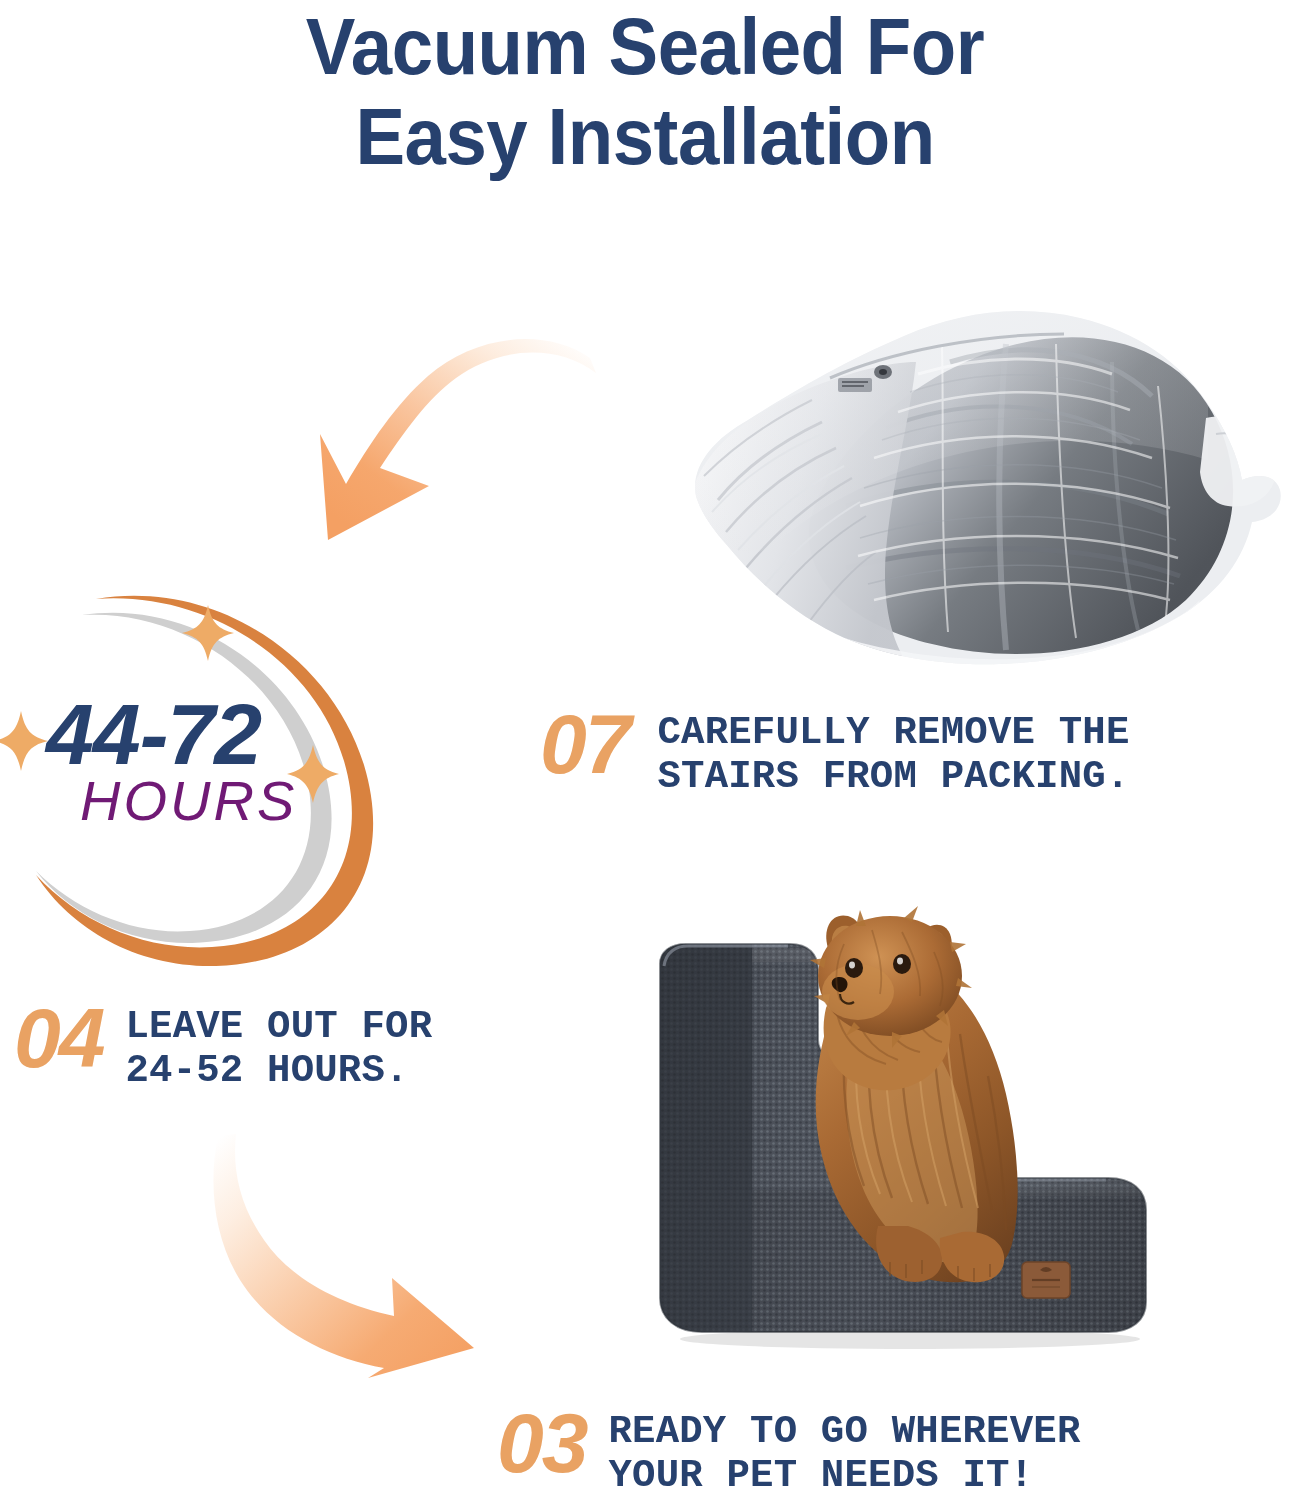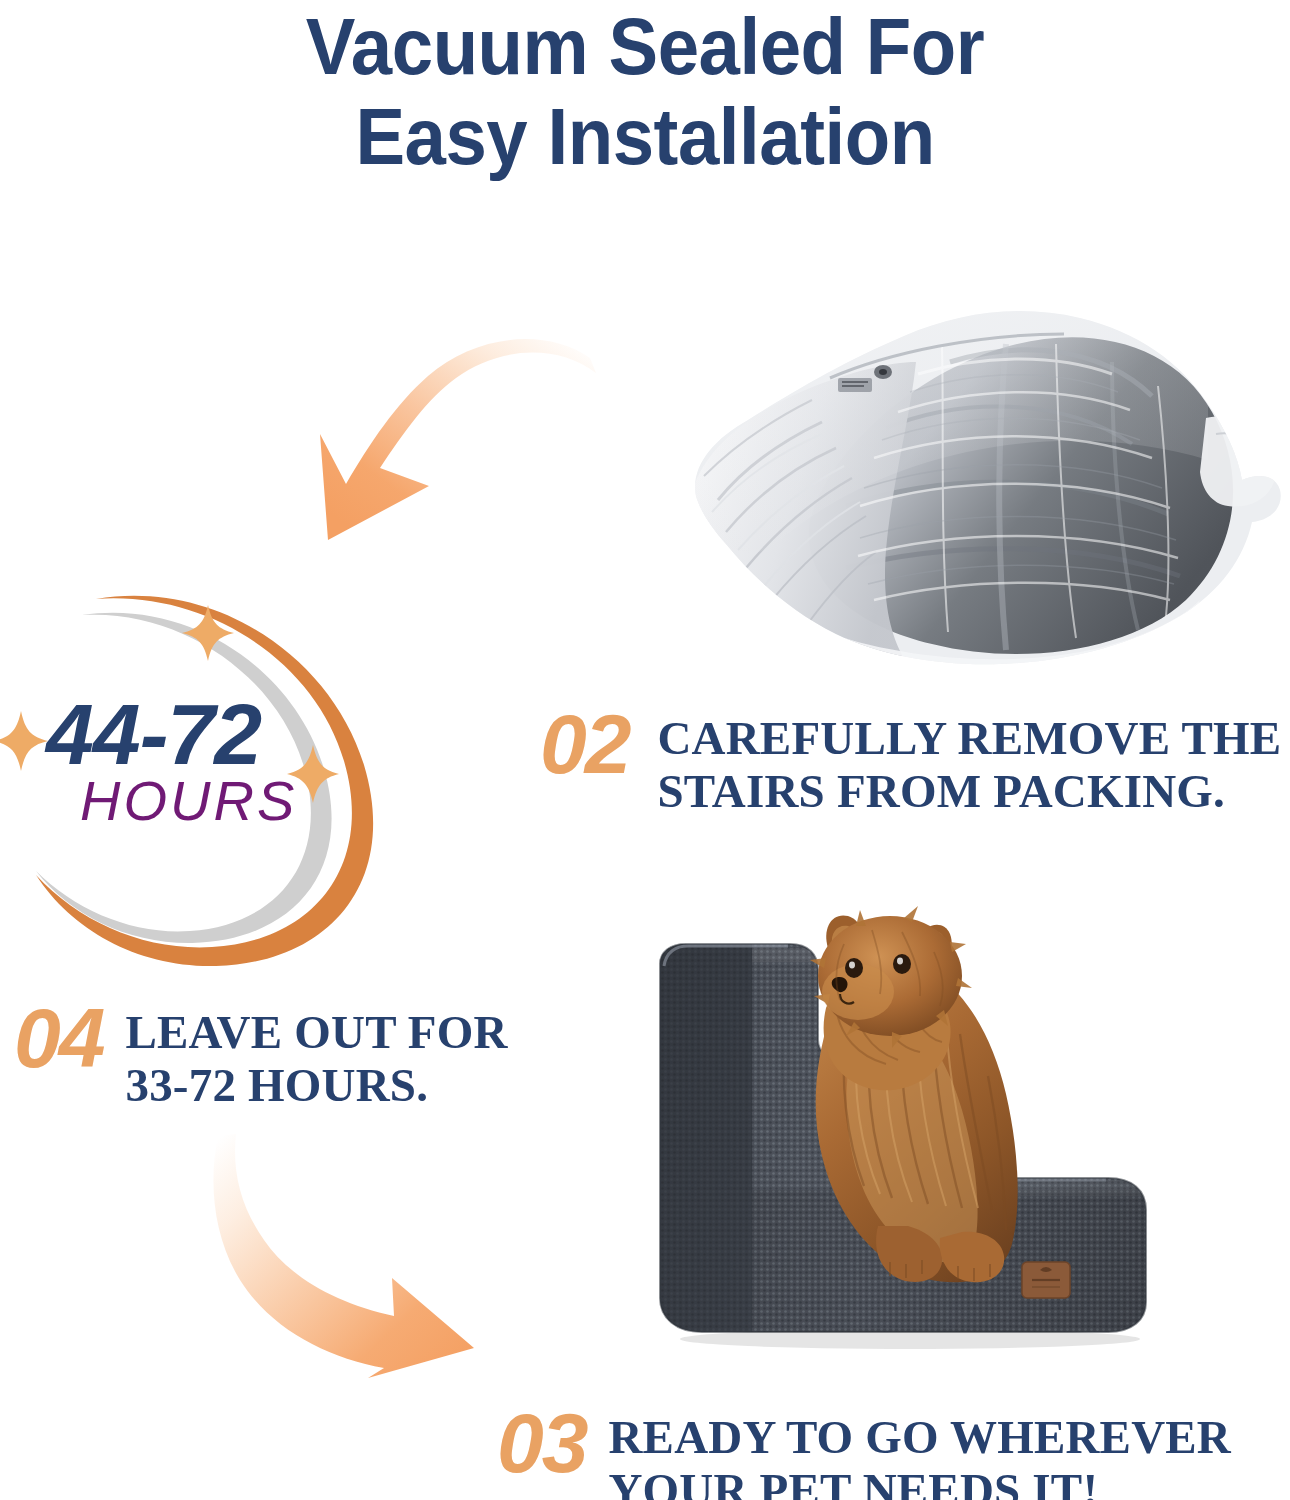"02" span.num { text: 02 -> 07 }
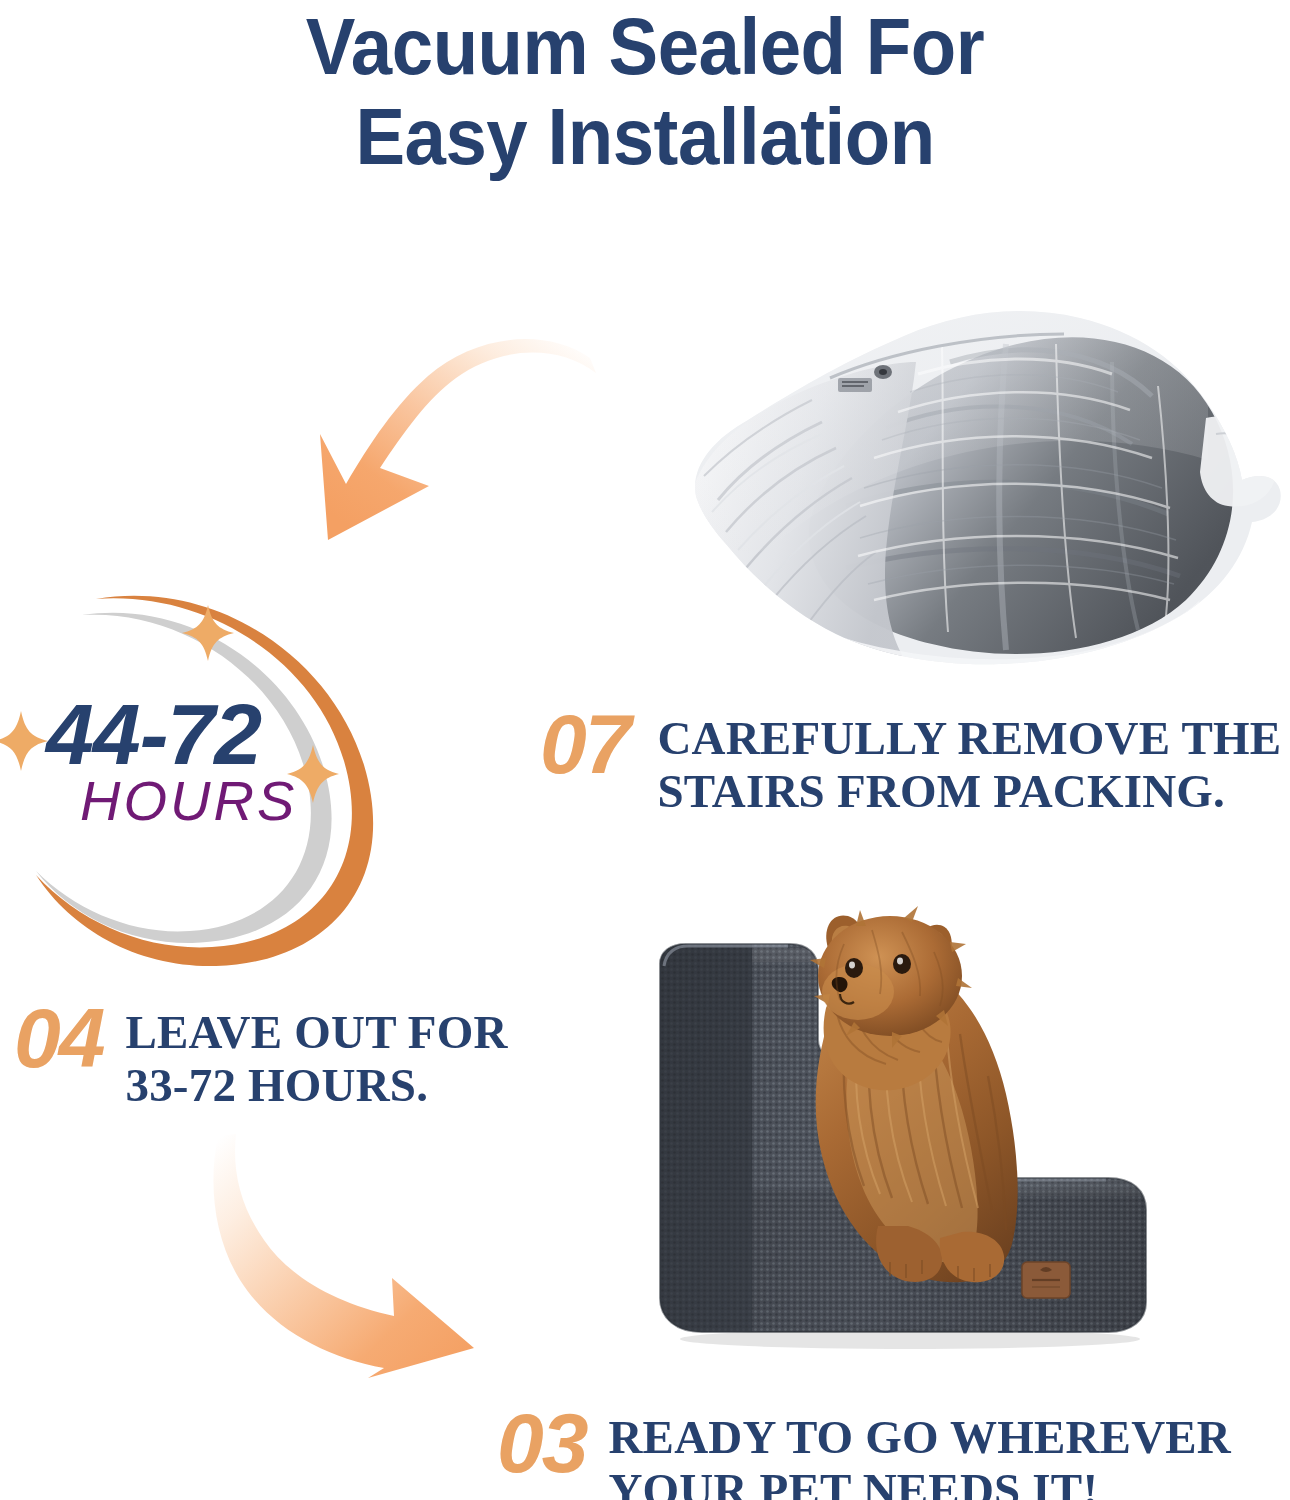"CAREFULLY REMOVE THE" .step .txt { font-family: Liberation Serif, serif -> Liberation Mono, monospace; font-size: 47px -> 39px }
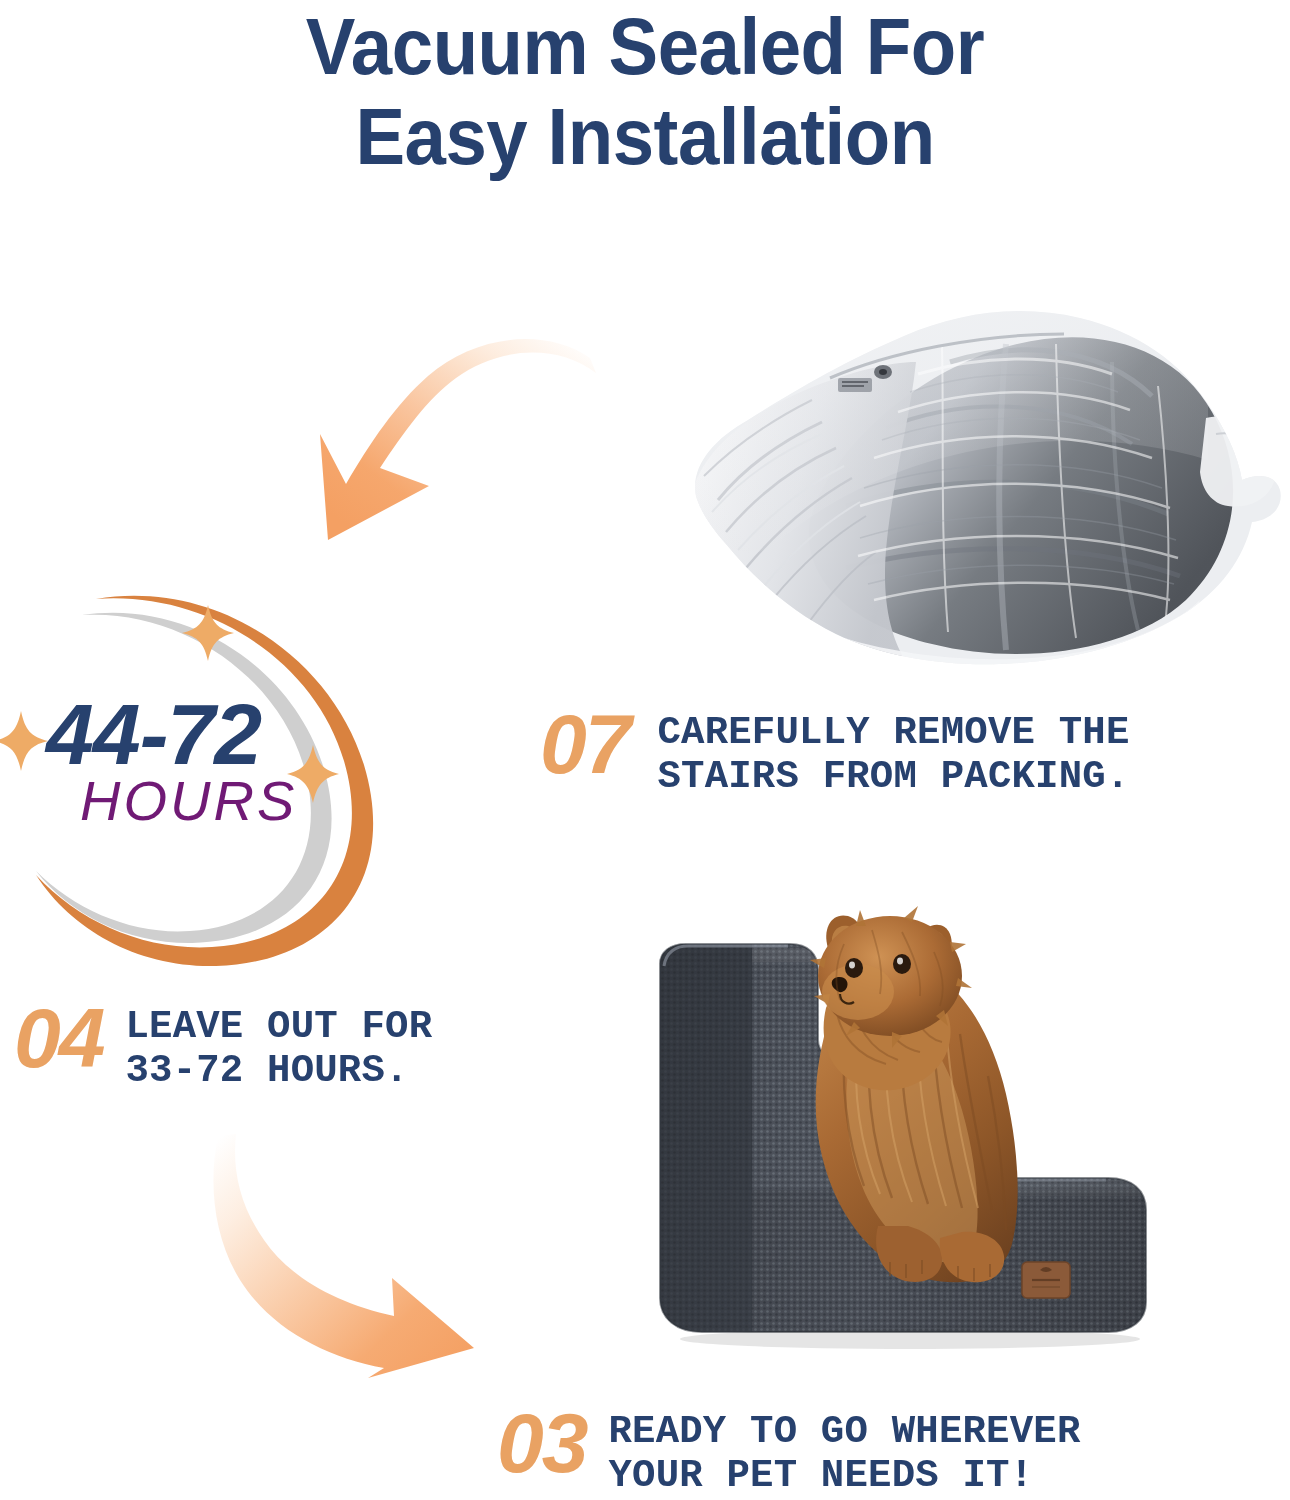"LEAVE OUT FOR" span.txt { text: 33-72 -> 24-52 }
